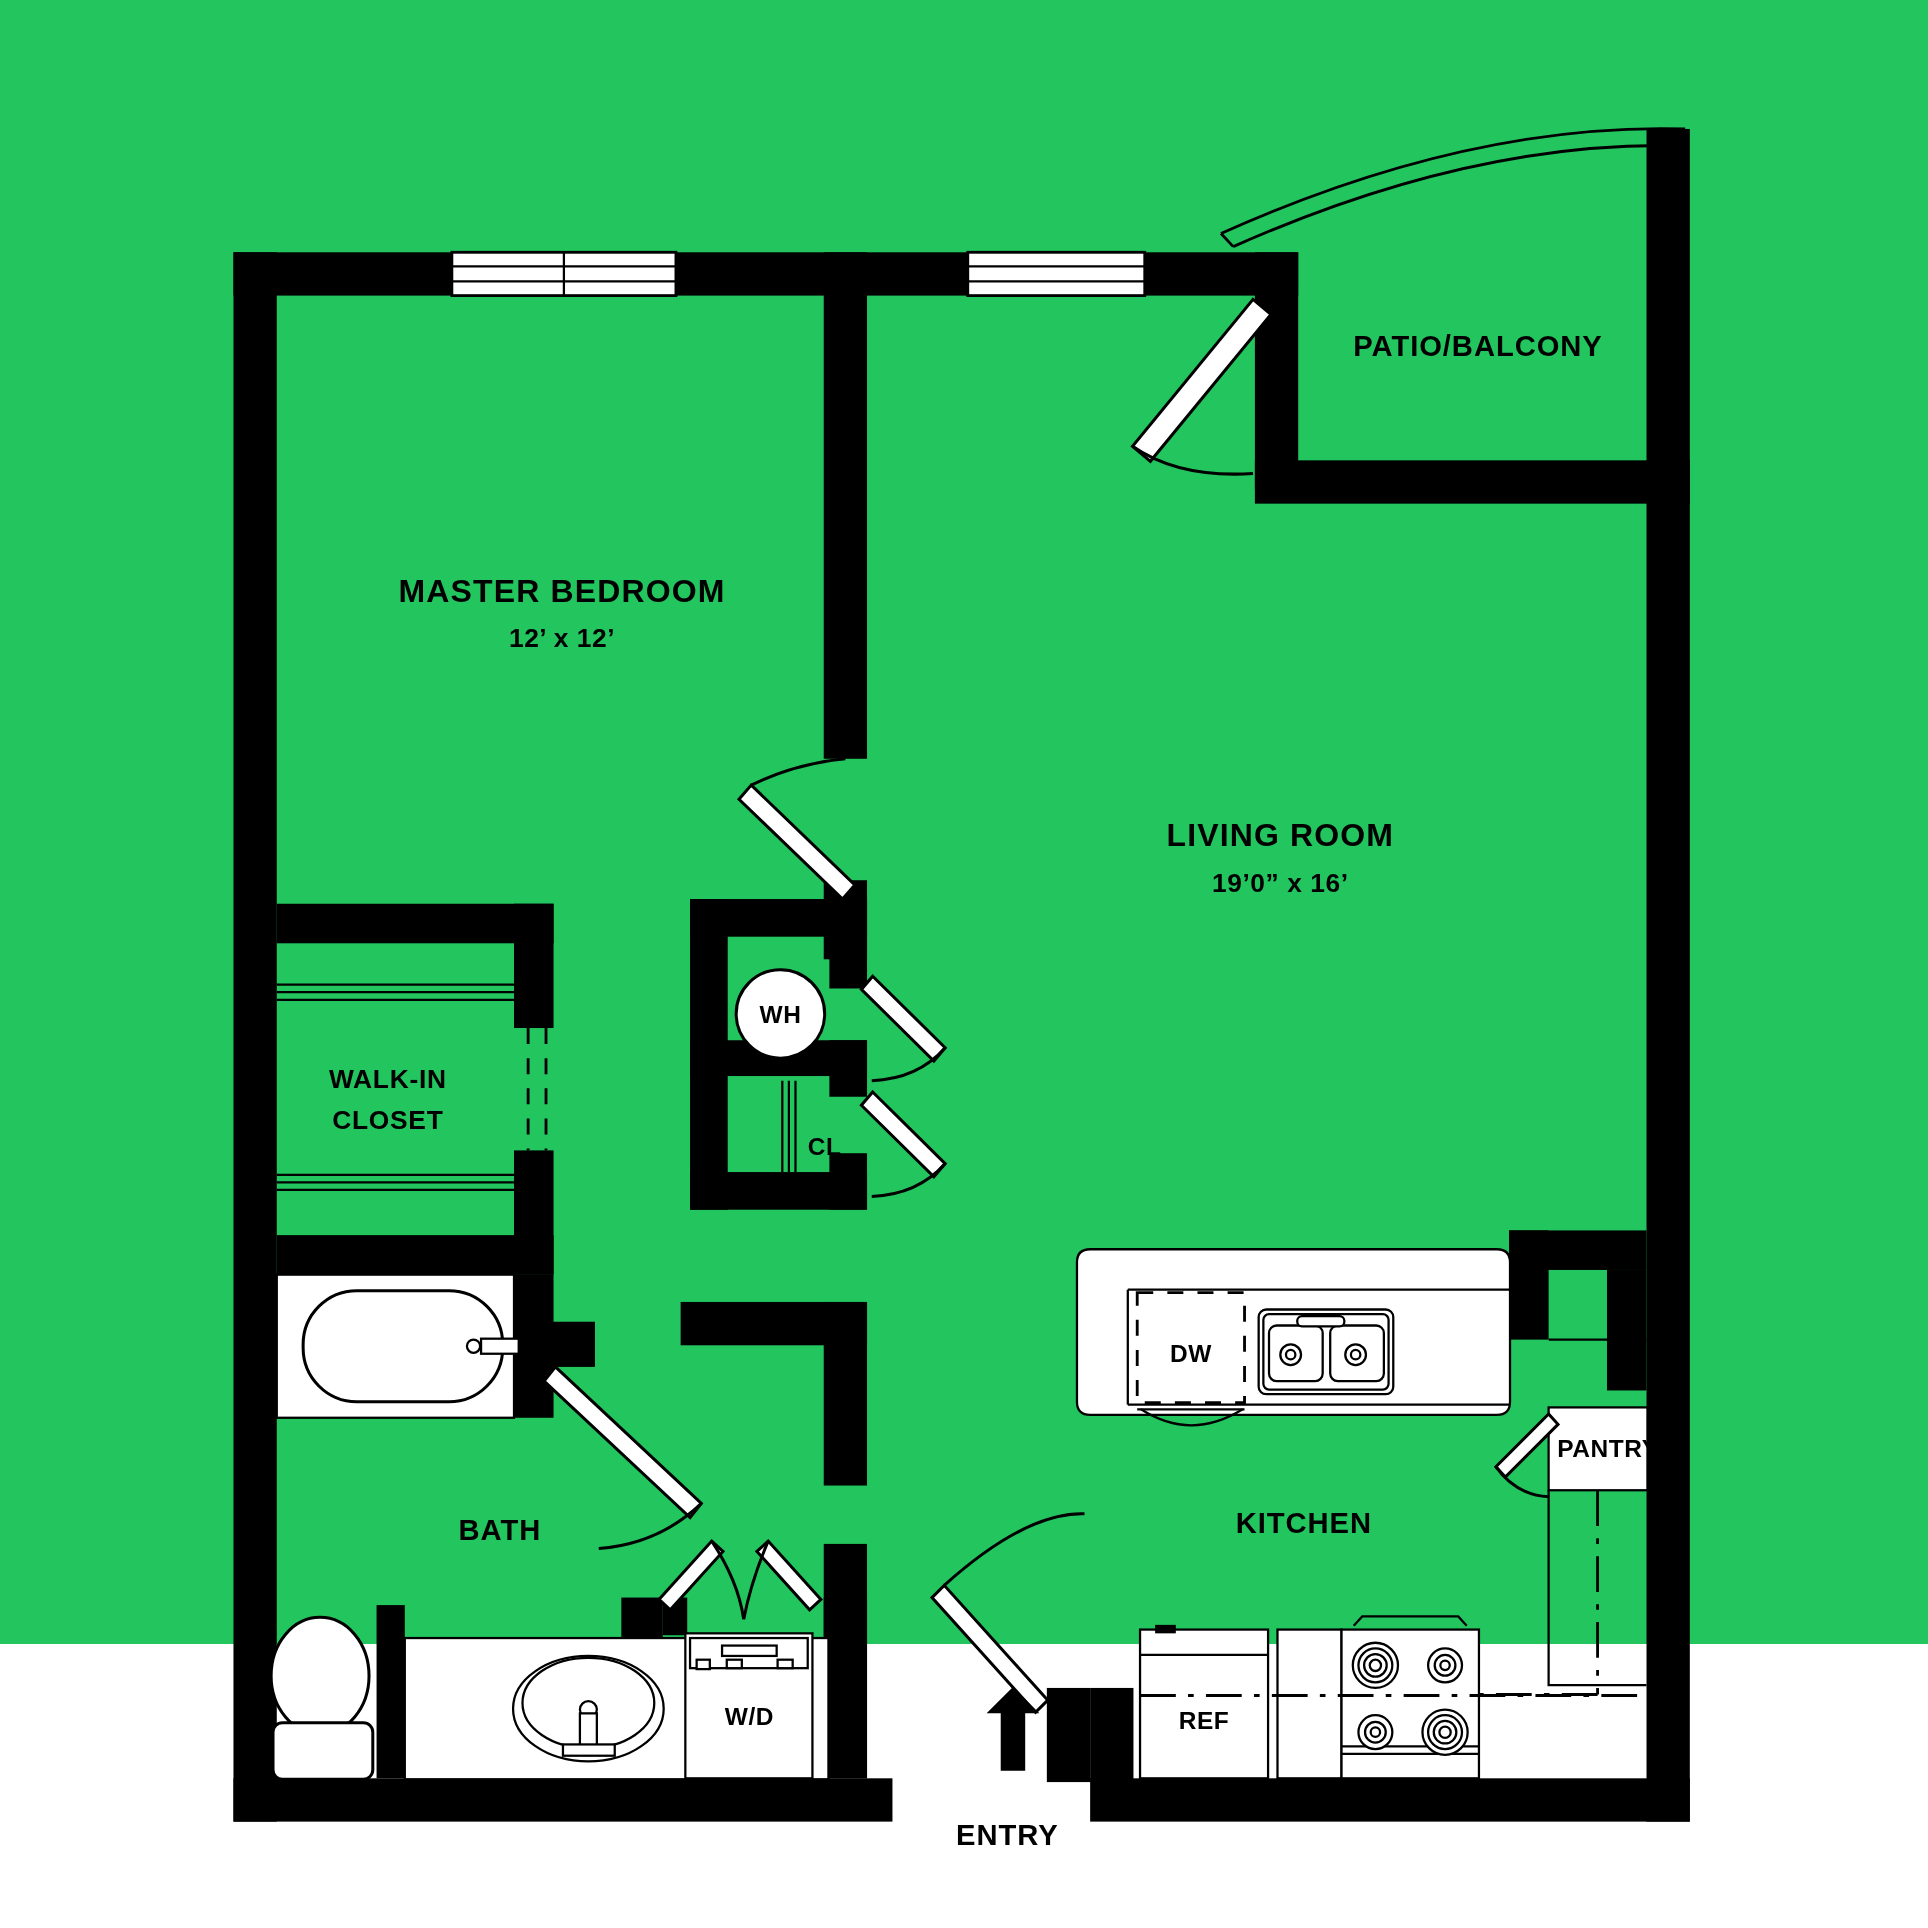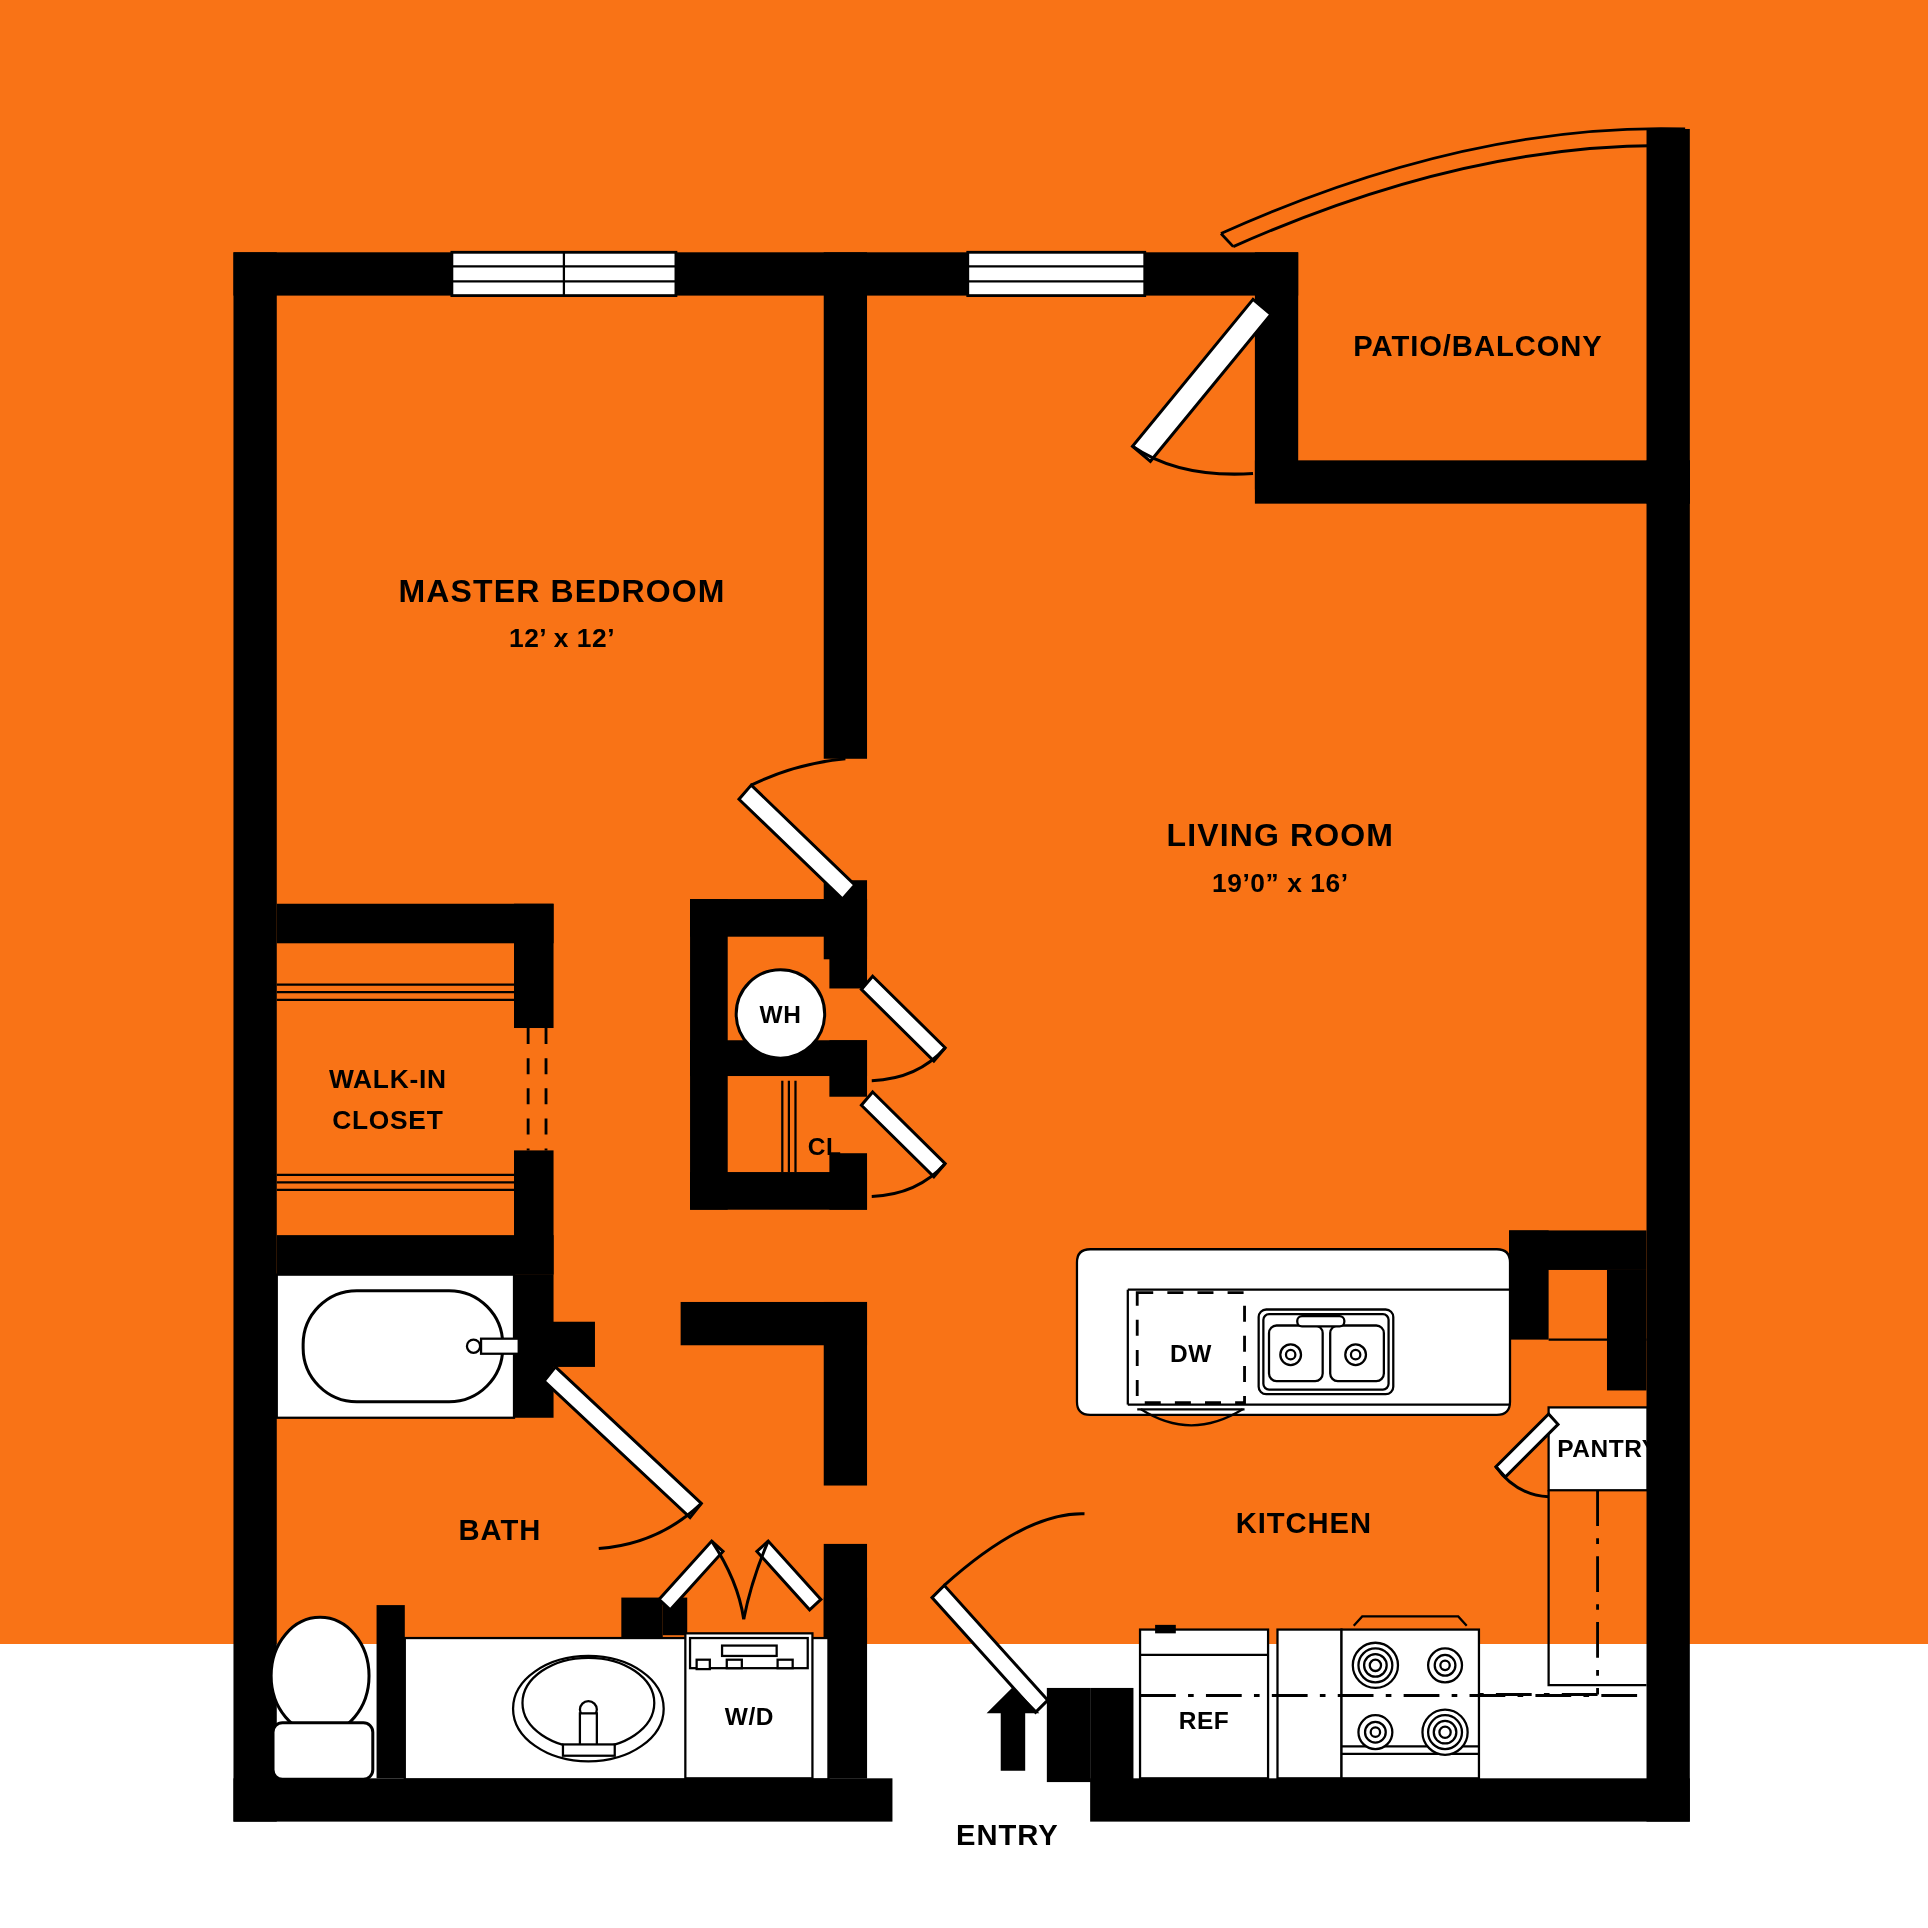"PATIO/BALCONY" #plan-root { background: #f97316 -> #22c55e }
